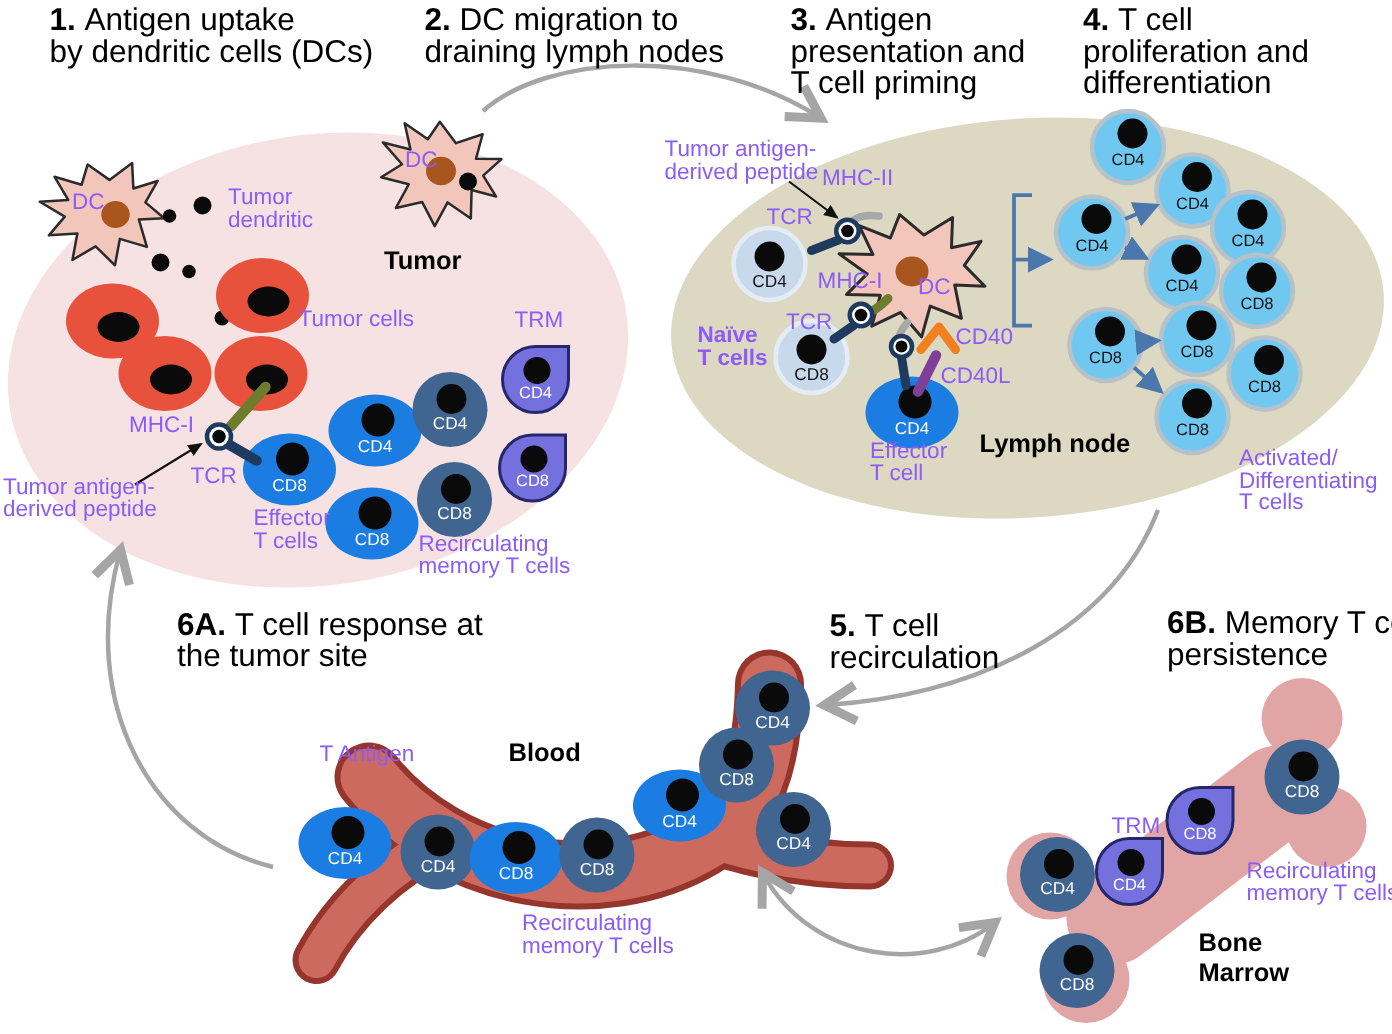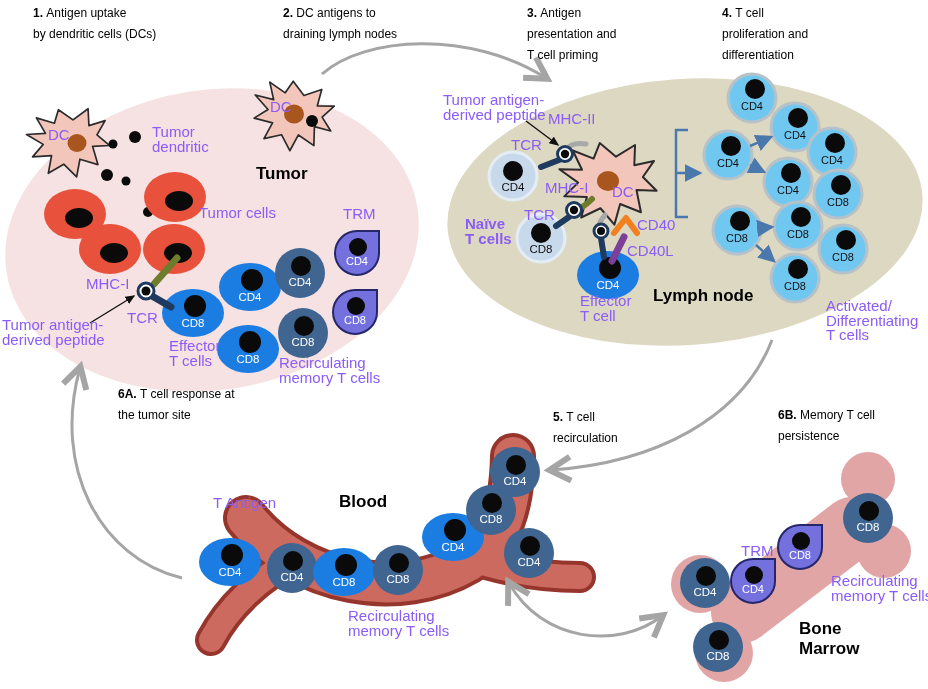"1. Antigen uptake" .title { font-size: 12px -> 21px }
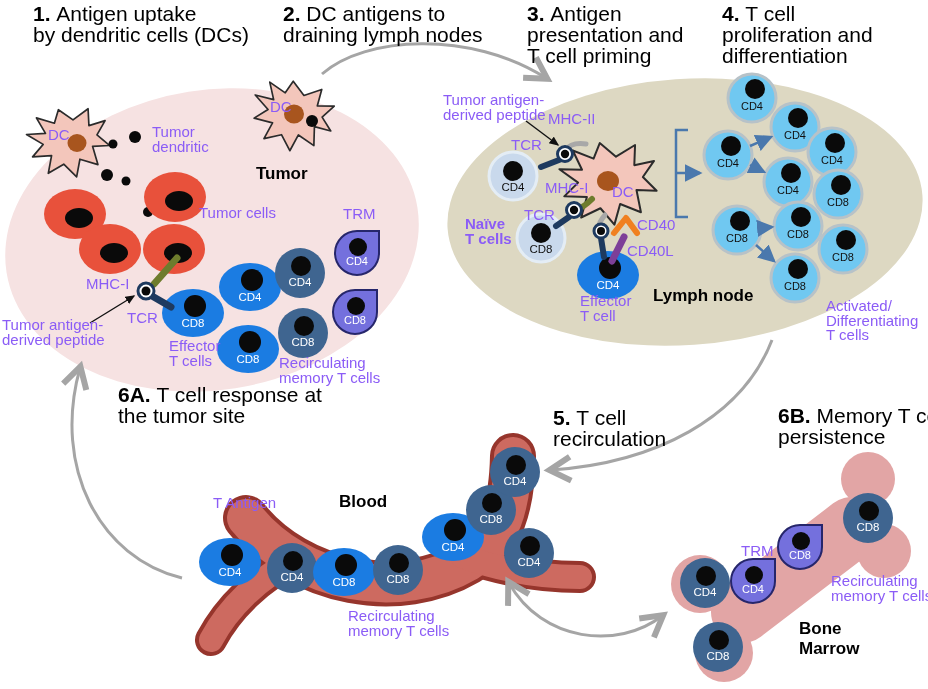"DC antigens to" span { text: antigens -> migration }
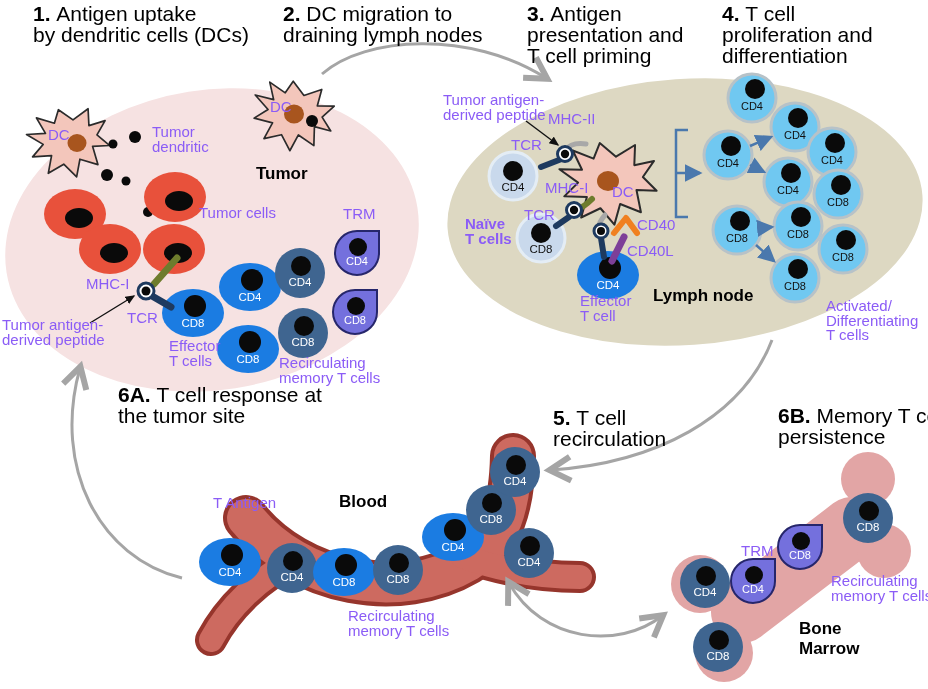"6A. T cell response at" div.title { top: 384px -> 406px }
